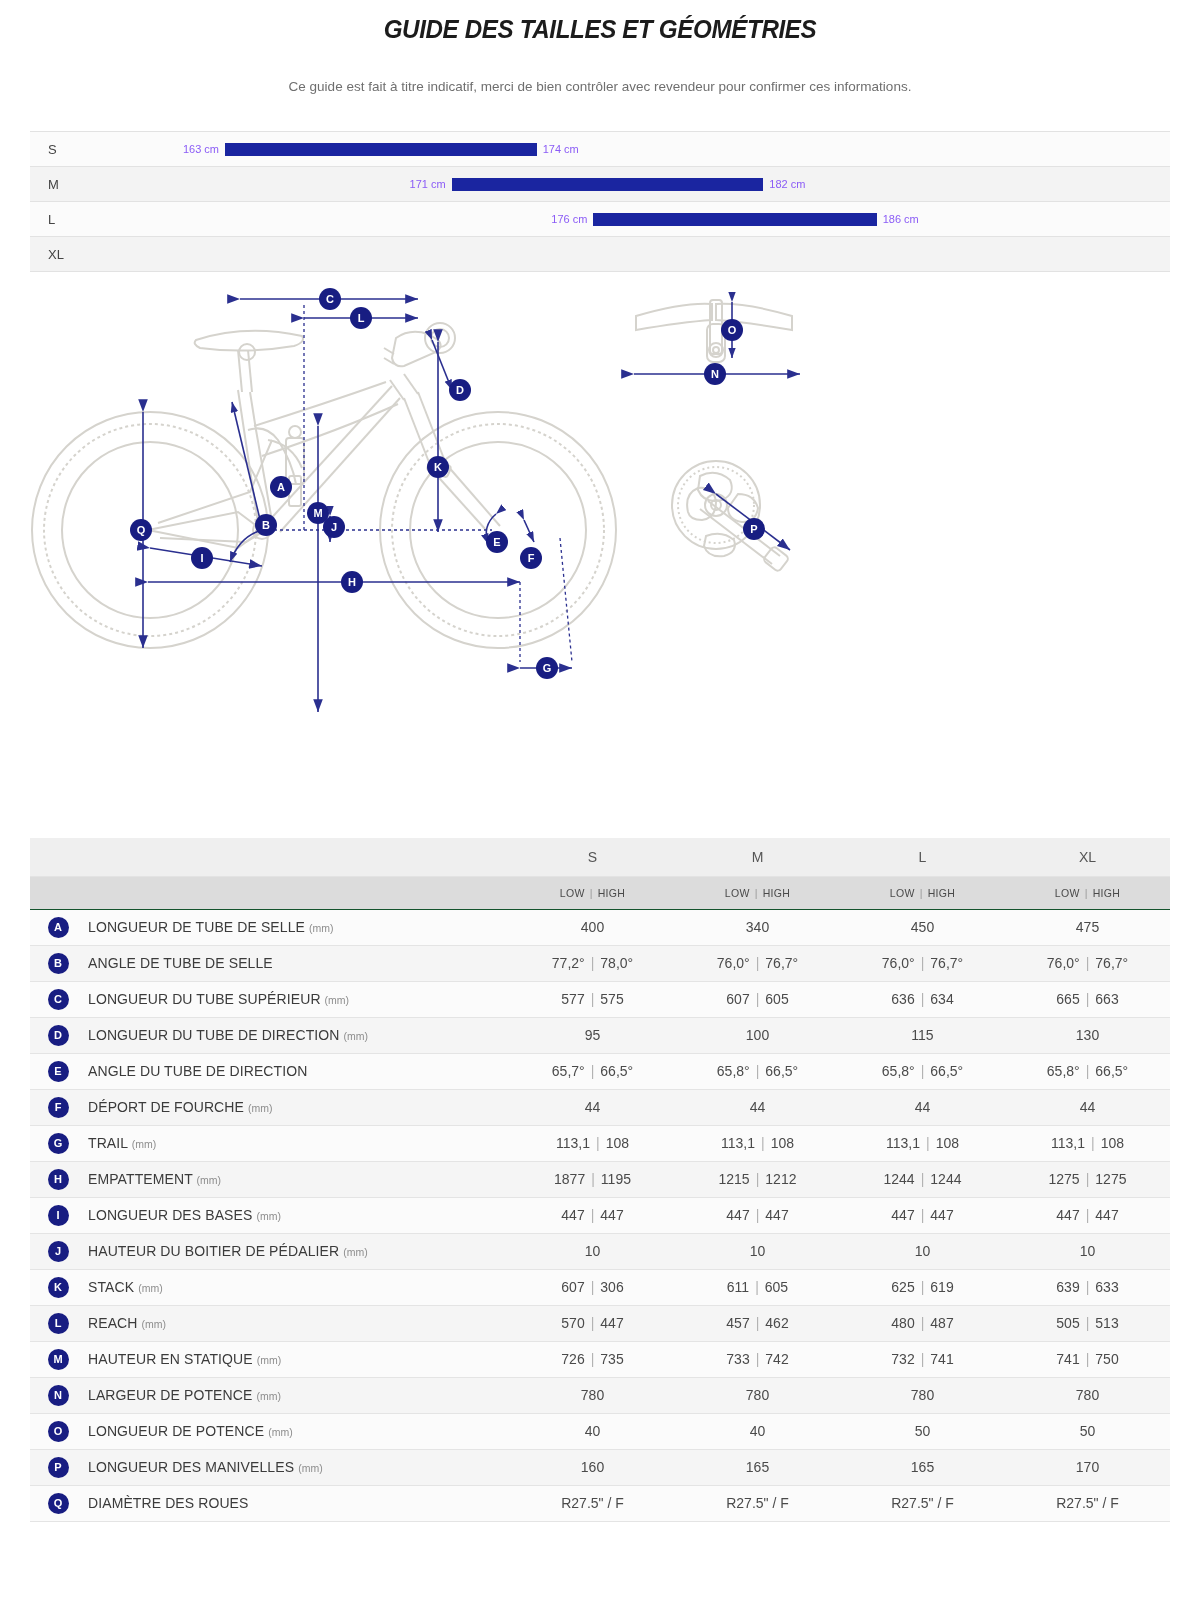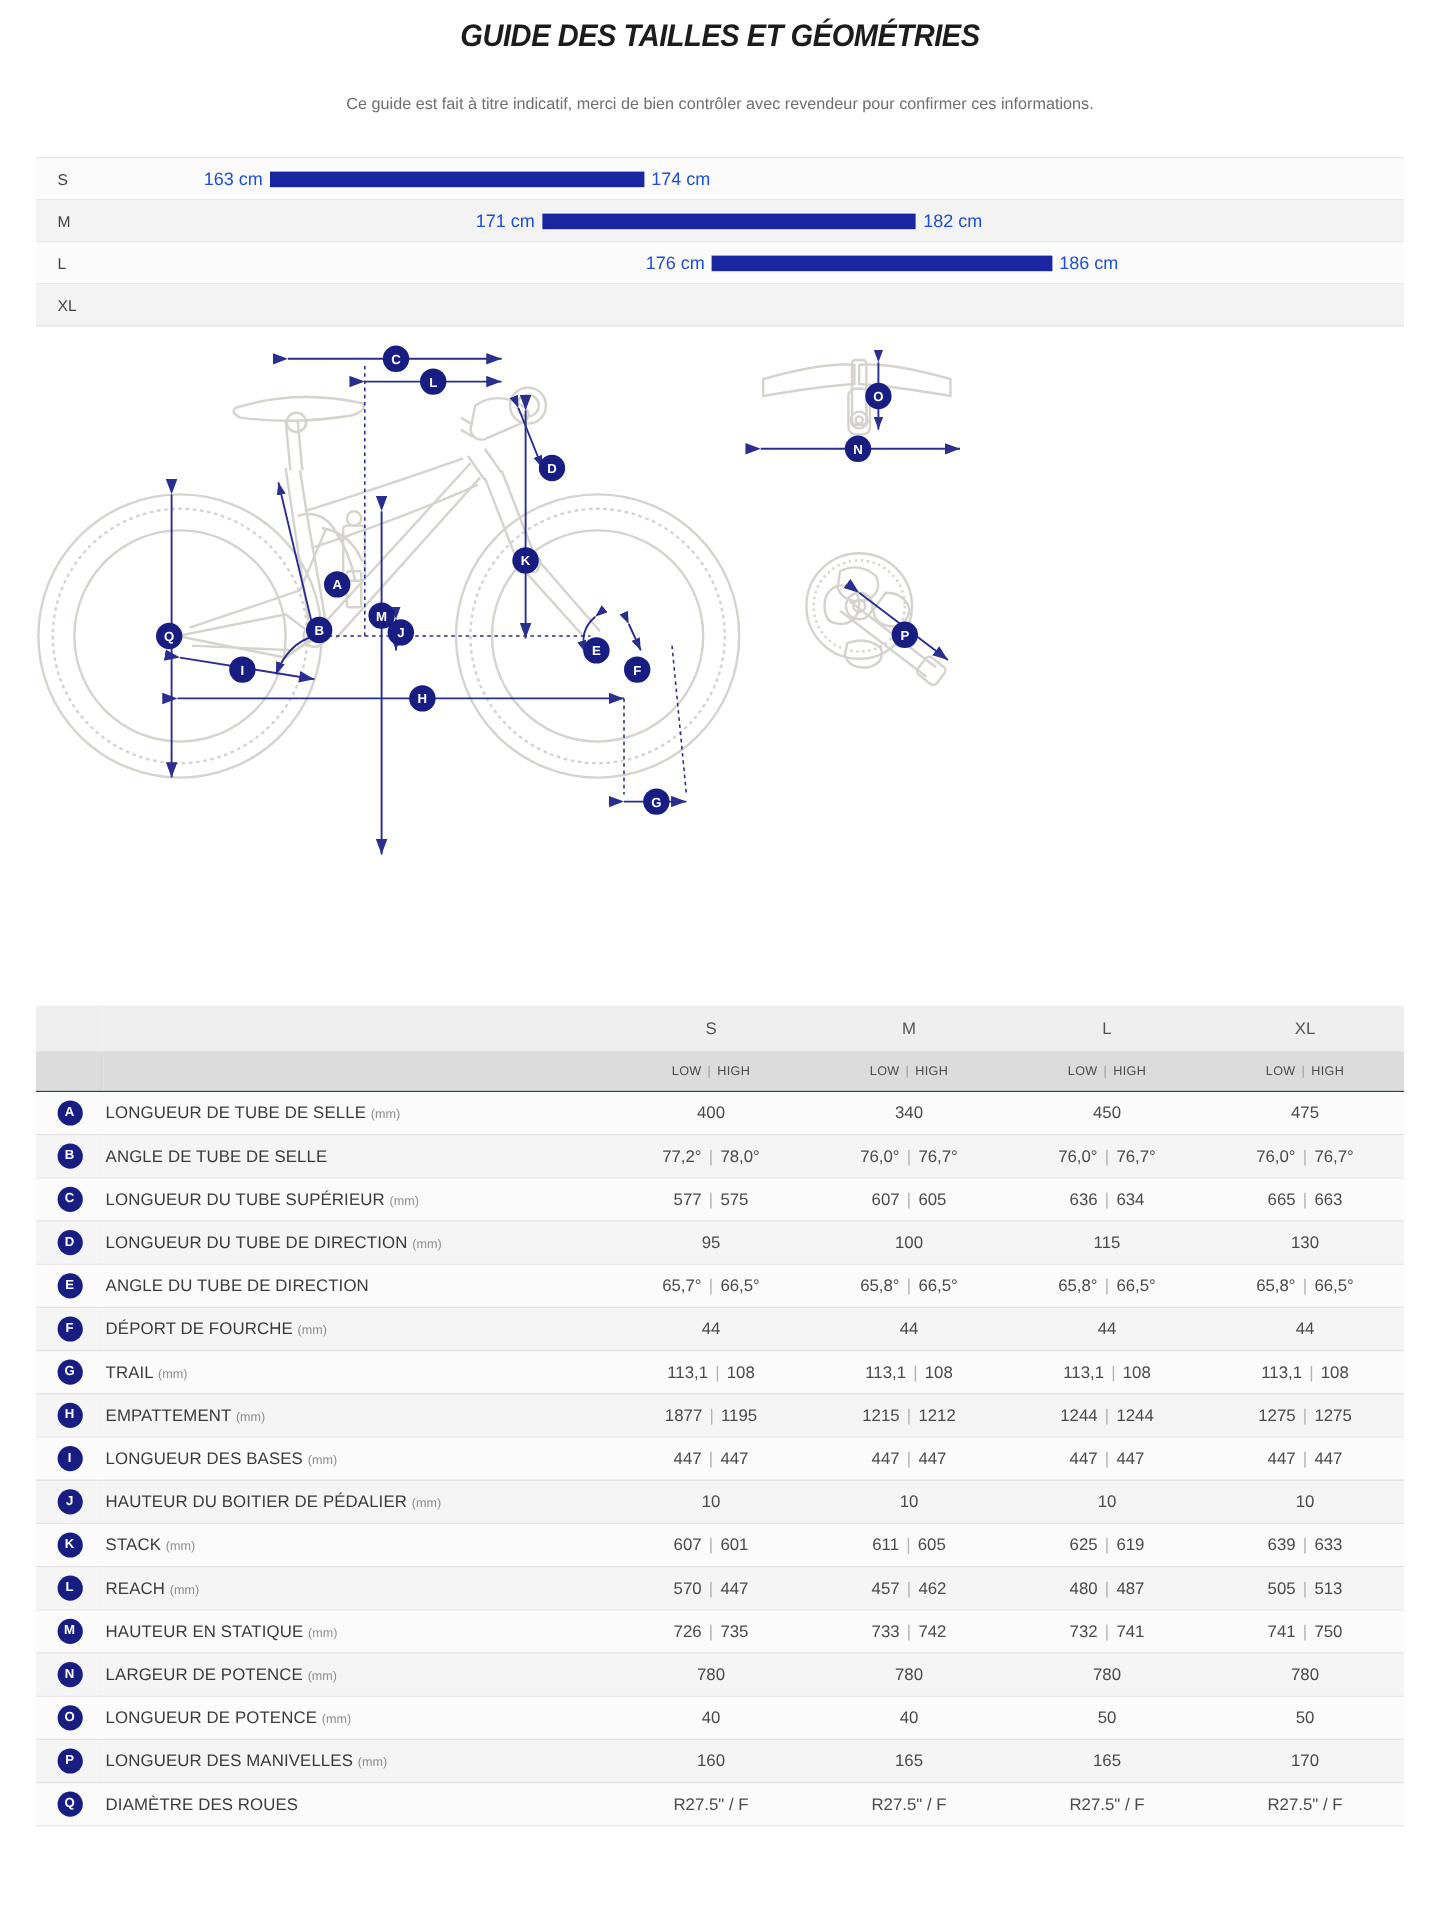"163 cm" .bar-min, .bar-max { color: #1d4ed8 -> #8b5cf6; font-size: 15px -> 11px }
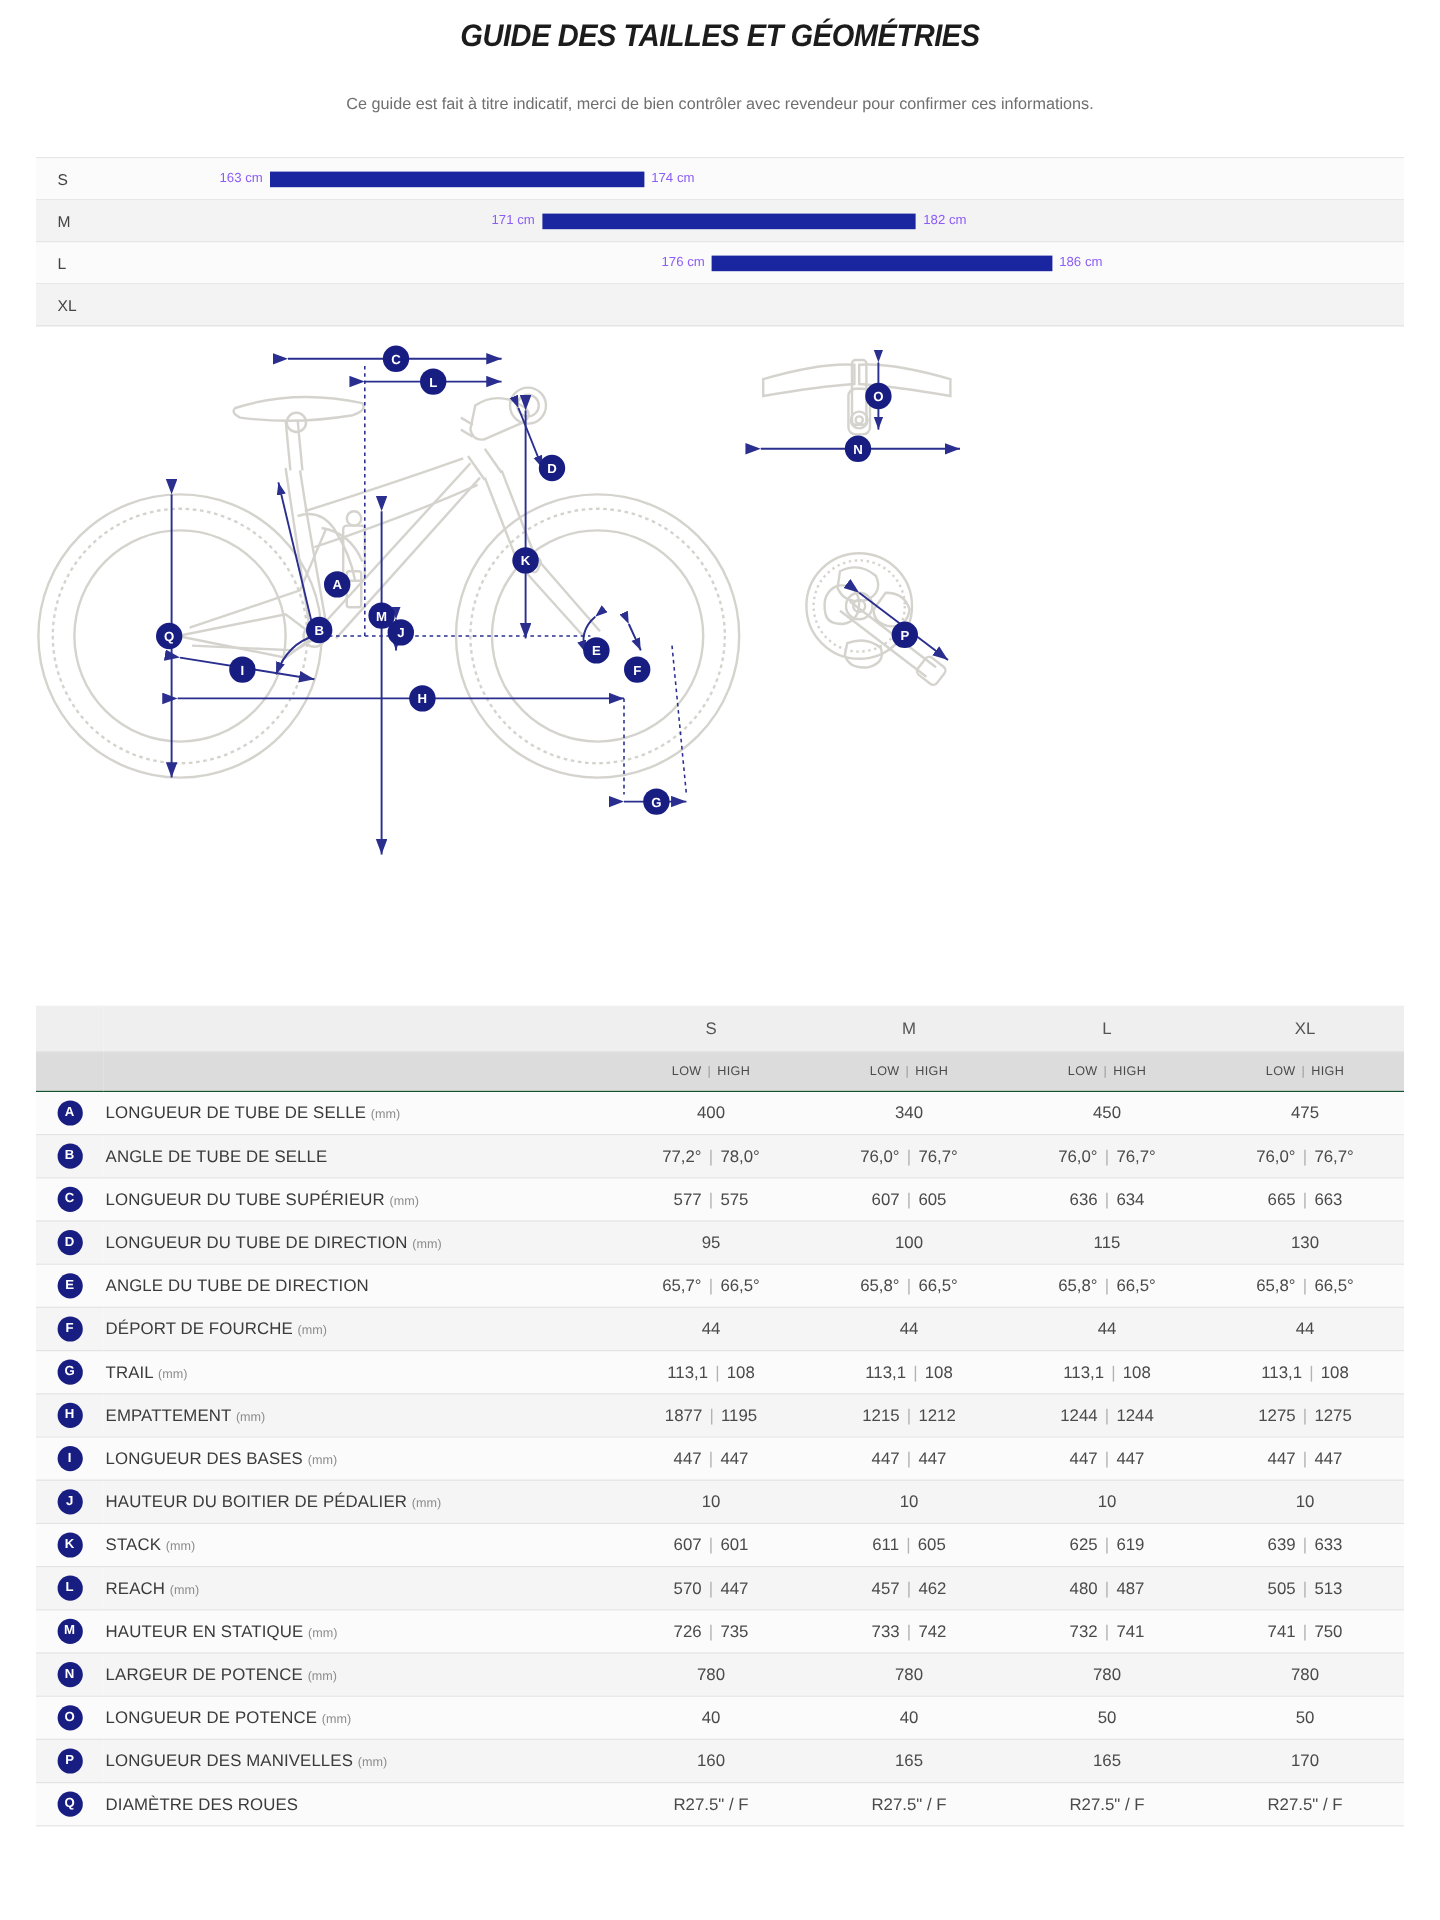"601" span { text: 601 -> 306 }
